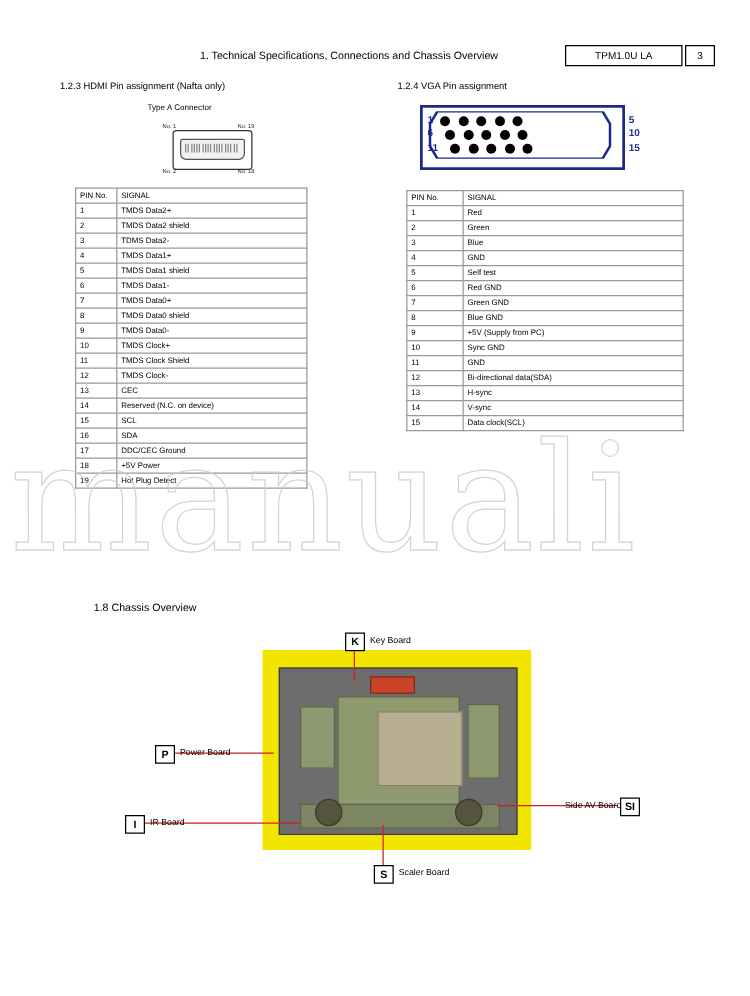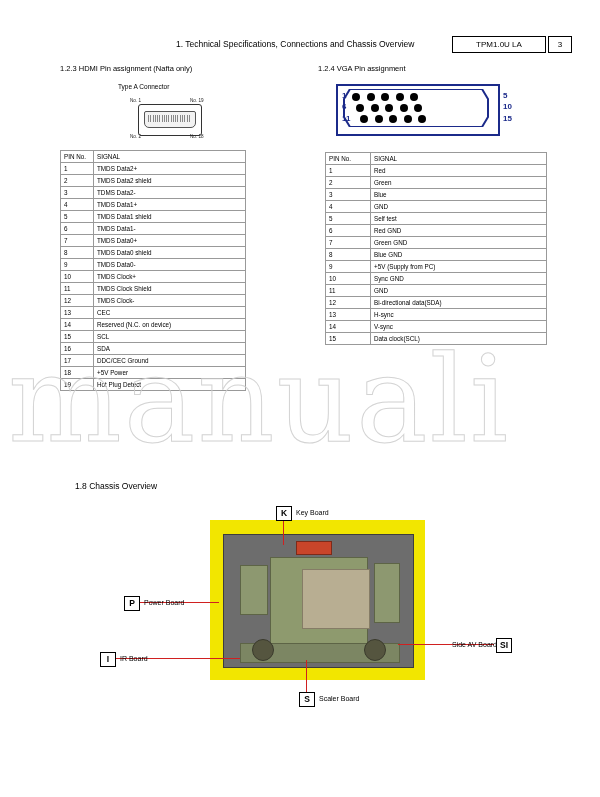"1. Technical Specifications, Connections" .header-title { margin-left: 16px -> none }
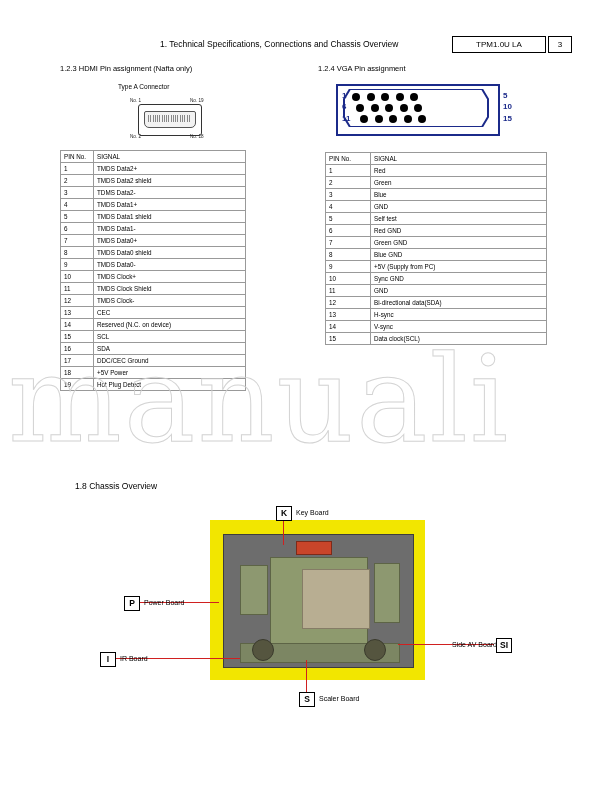"1.2.3 HDMI Pin assignment (Nafta" #cap-hdmi { left: 60px -> 48px }
